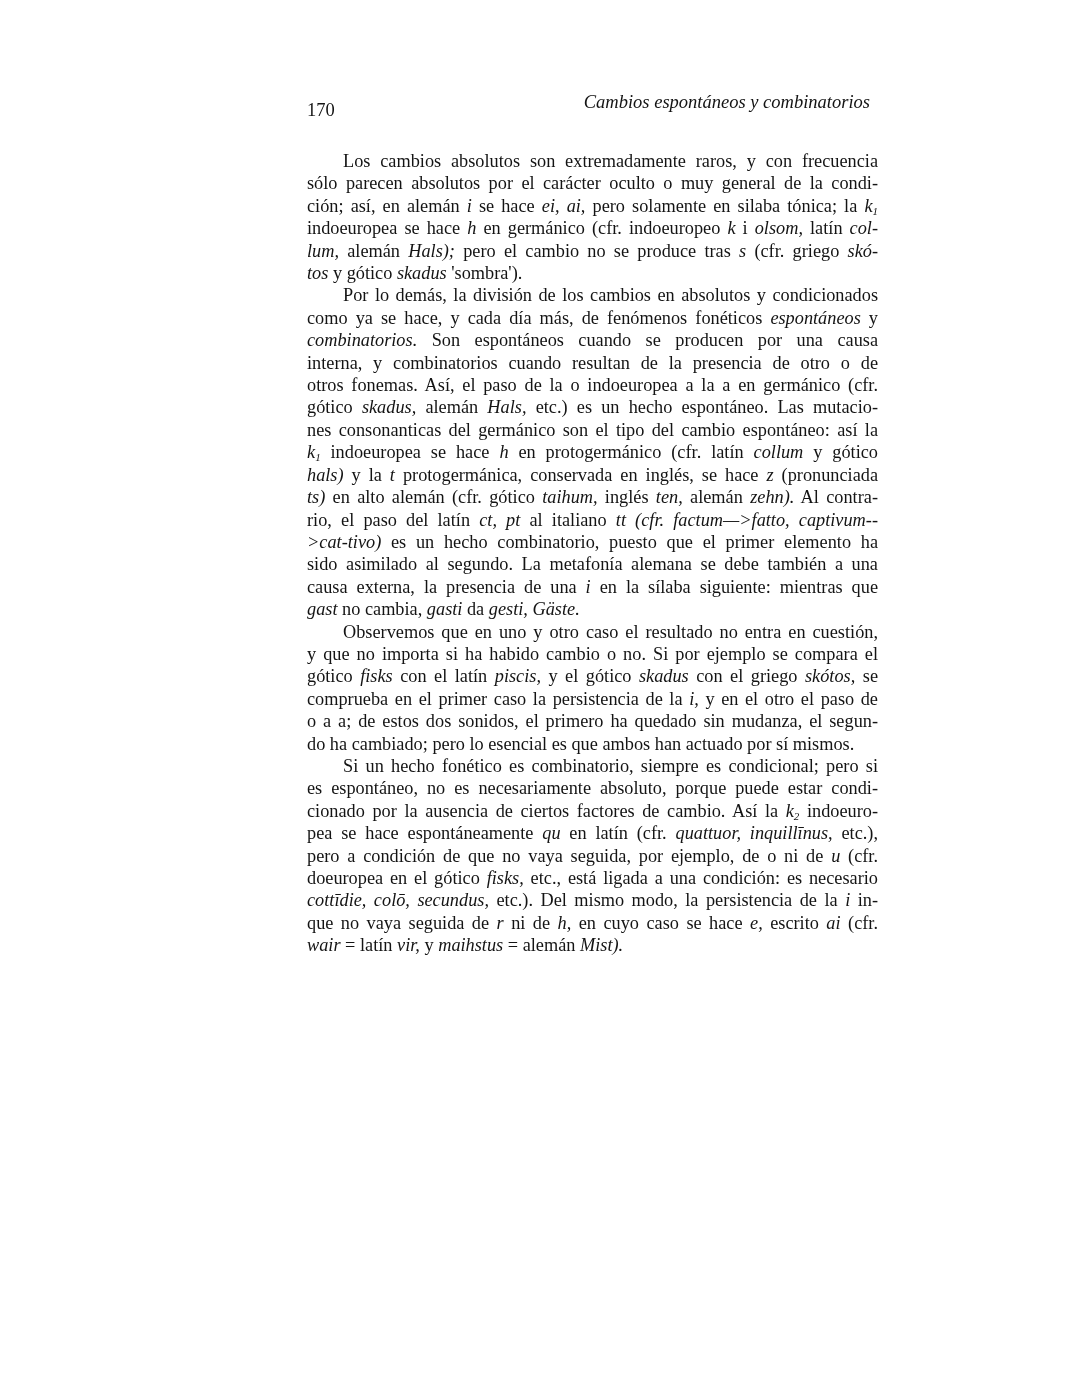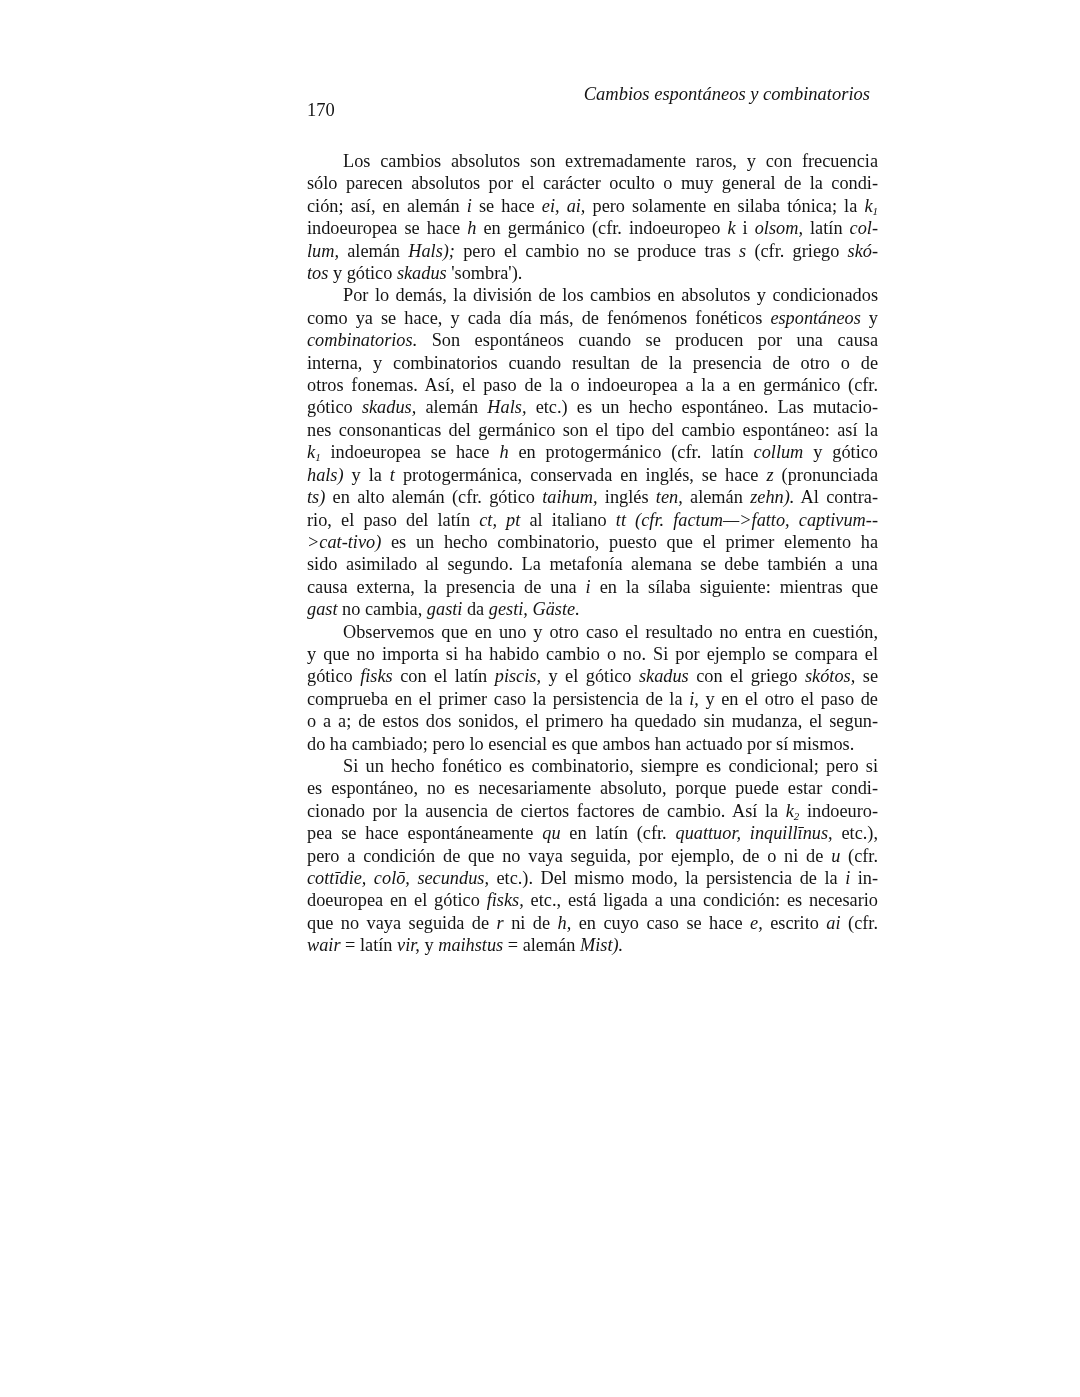"Cambios espontáneos y combinatorios" .running-title { top: 0 -> 8px }
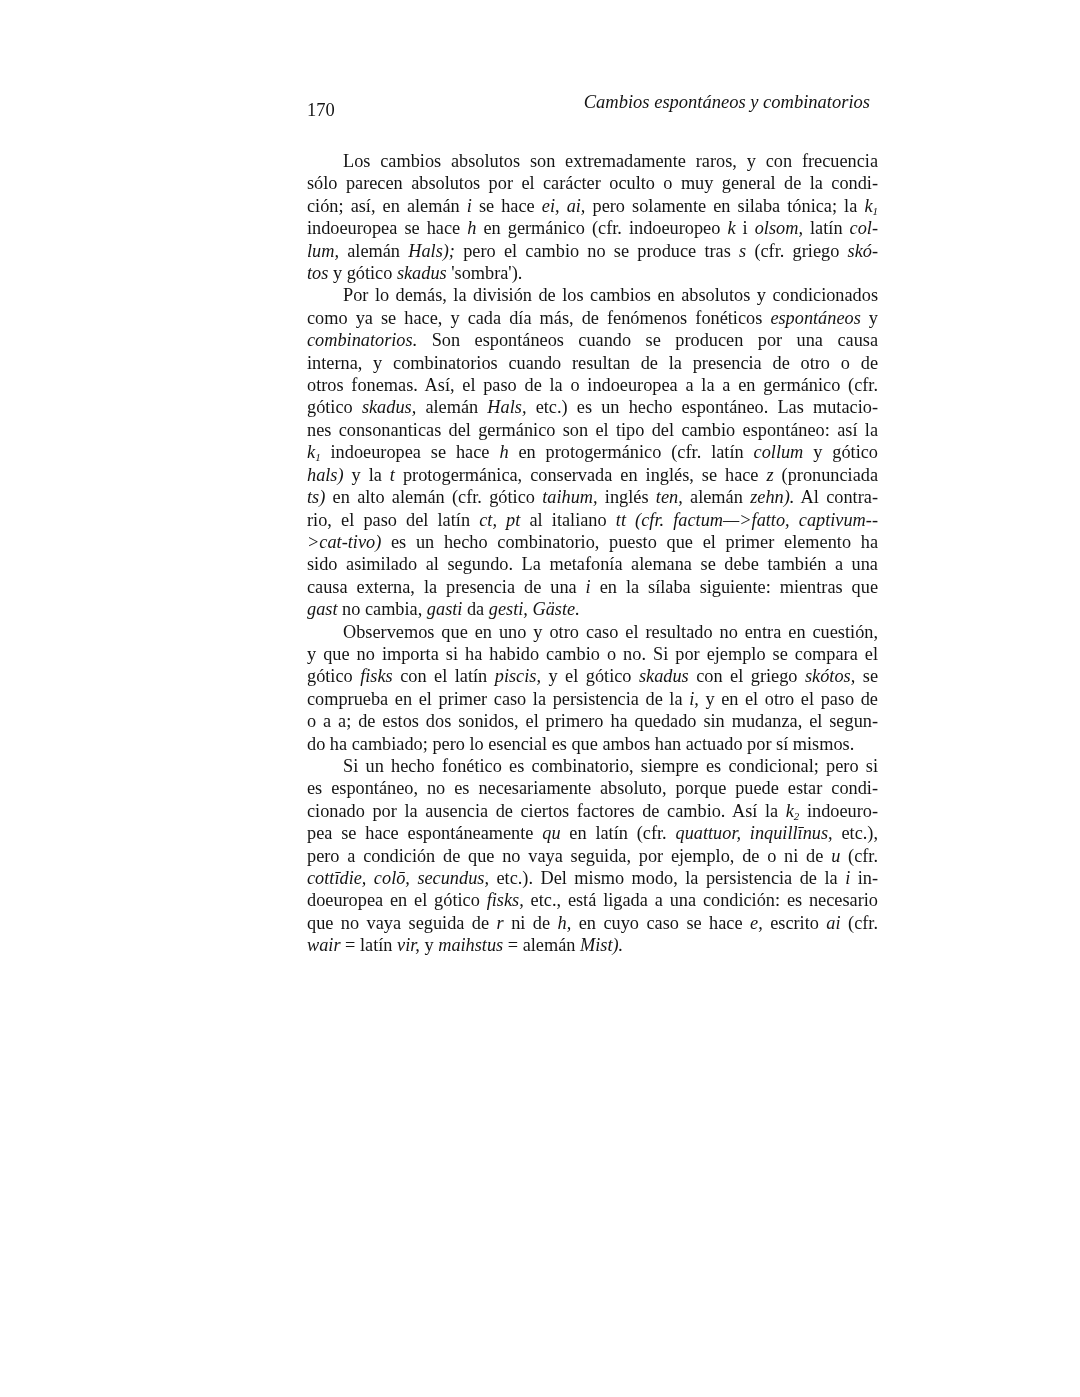"cottīdie, colō, secundus, etc.). Del" span.line { order: before "doeuropea en el gótico fisks," -> after "doeuropea en el gótico fisks," }
